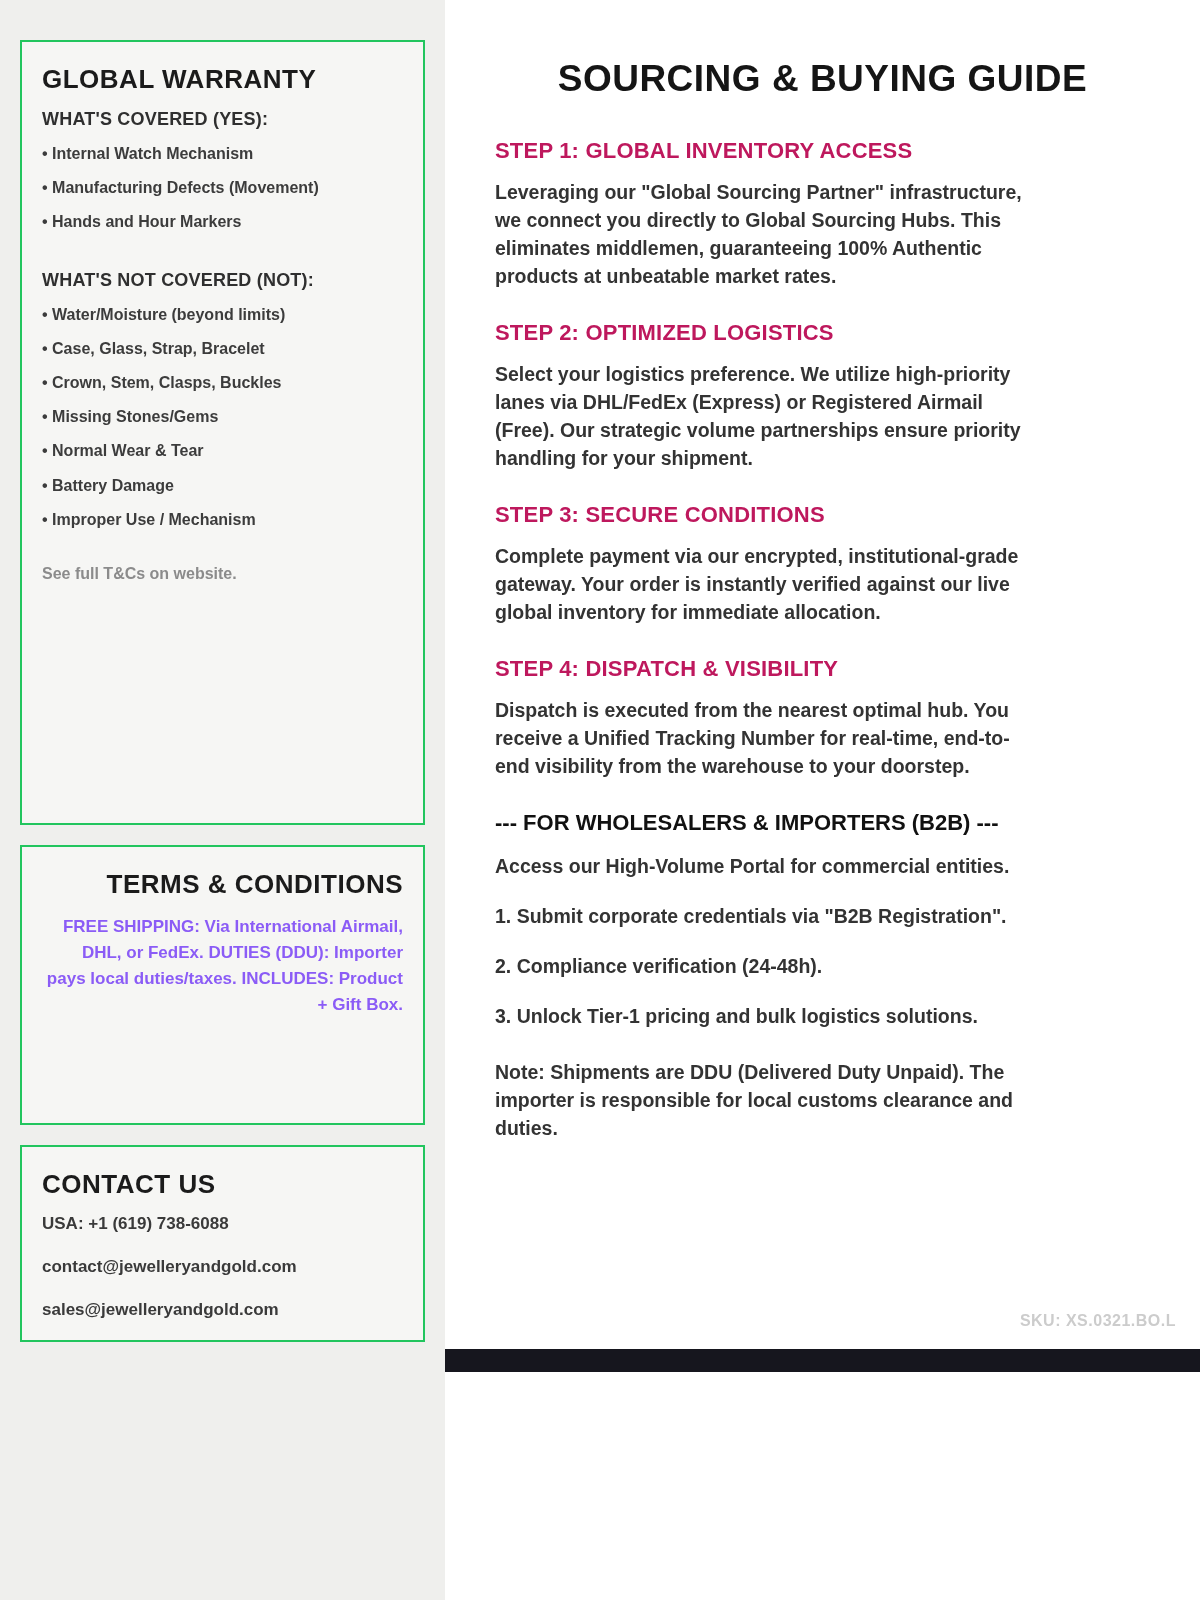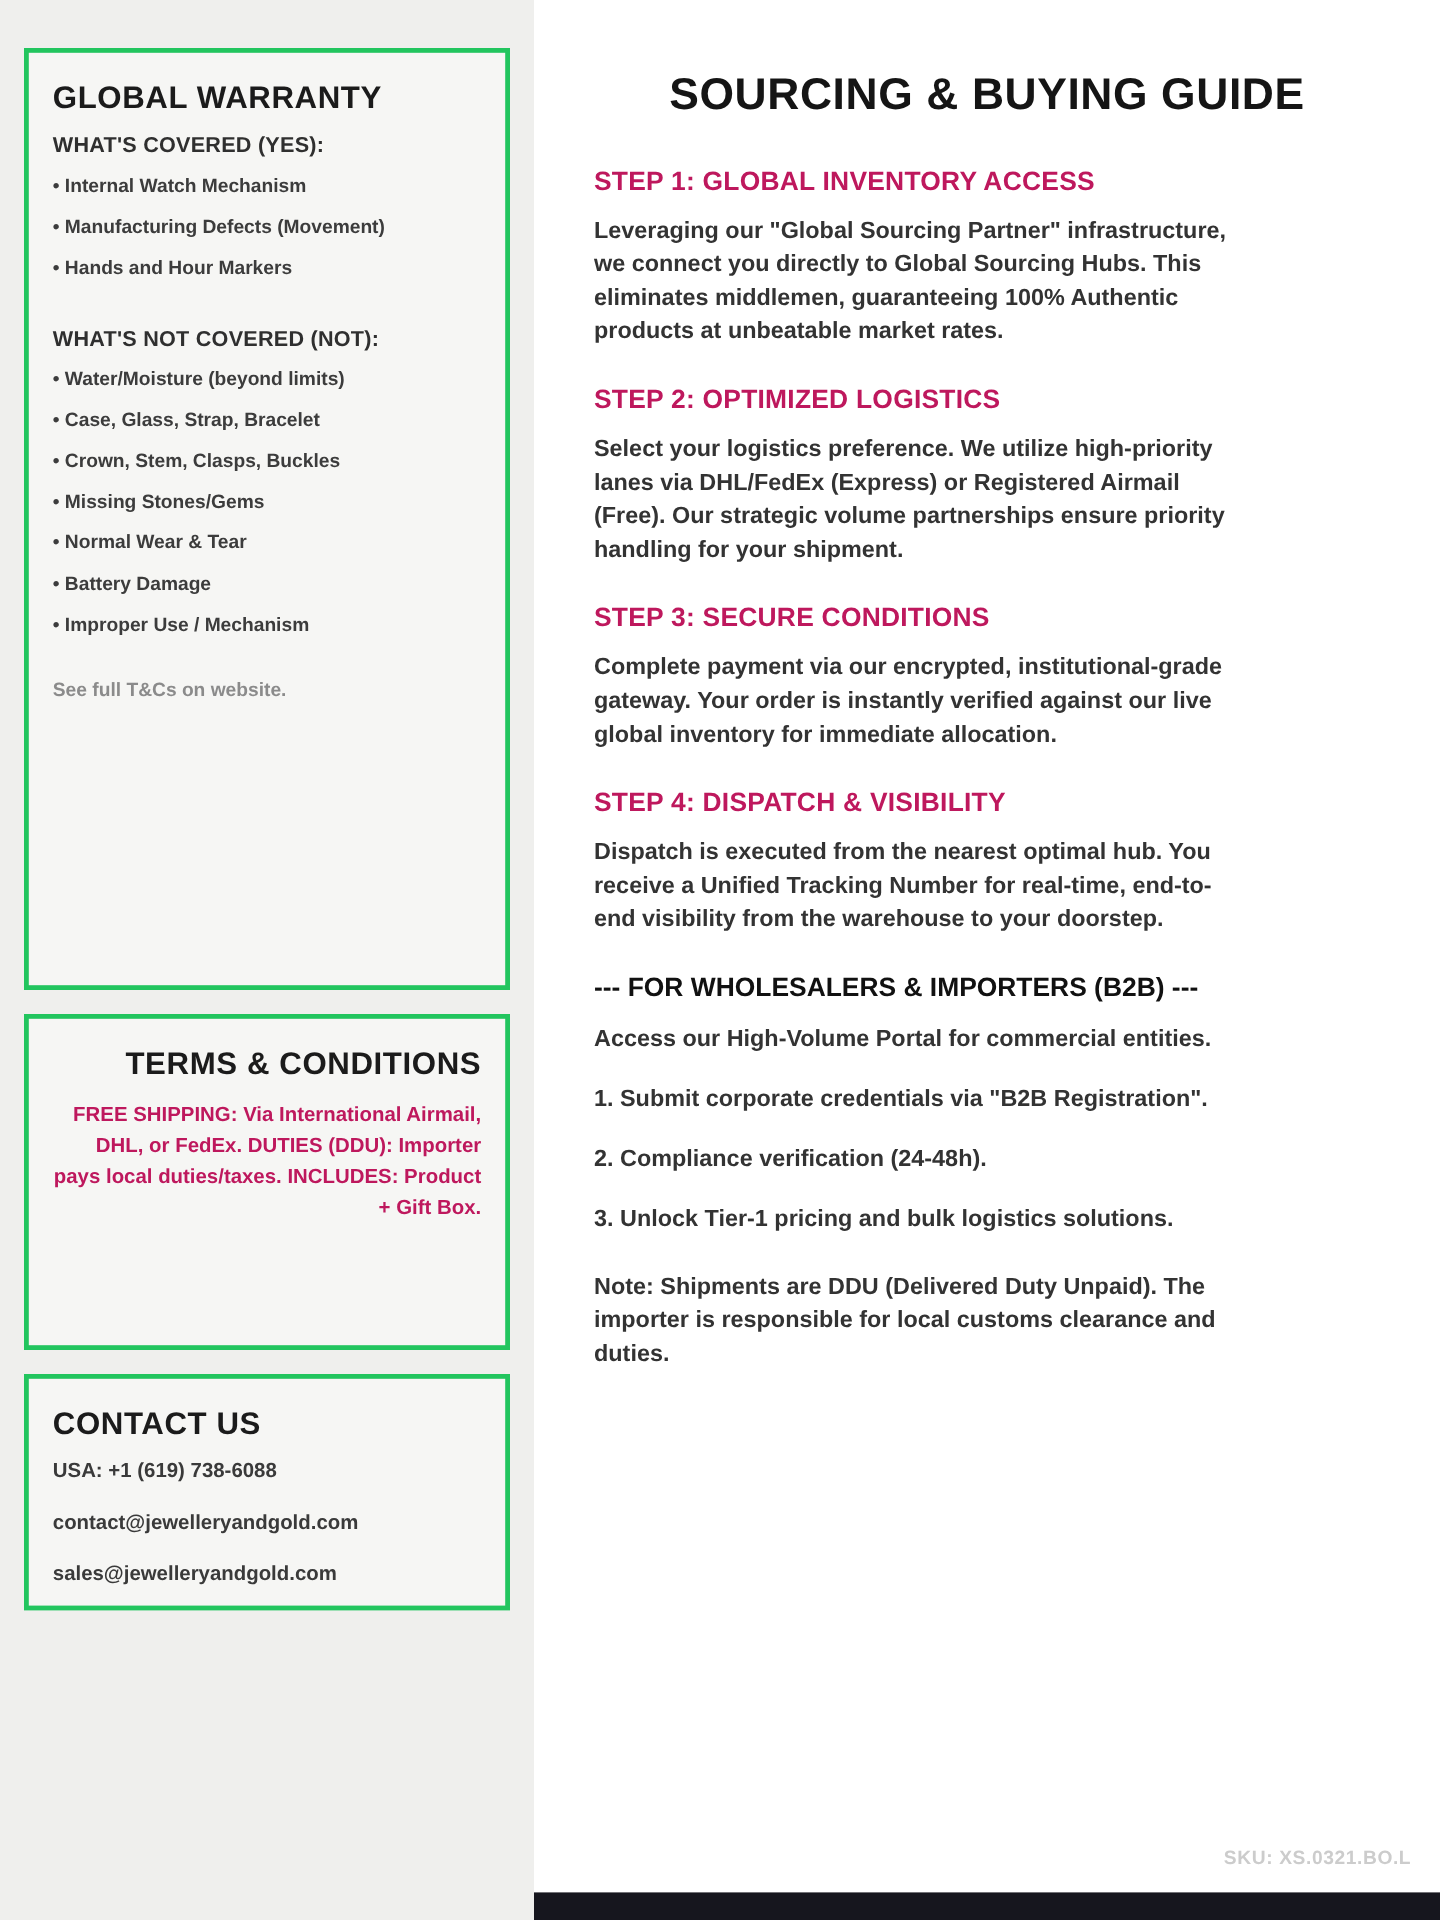"GLOBAL WARRANTY" .panel { border: 4px solid #22c55e -> 2px solid #22c55e }
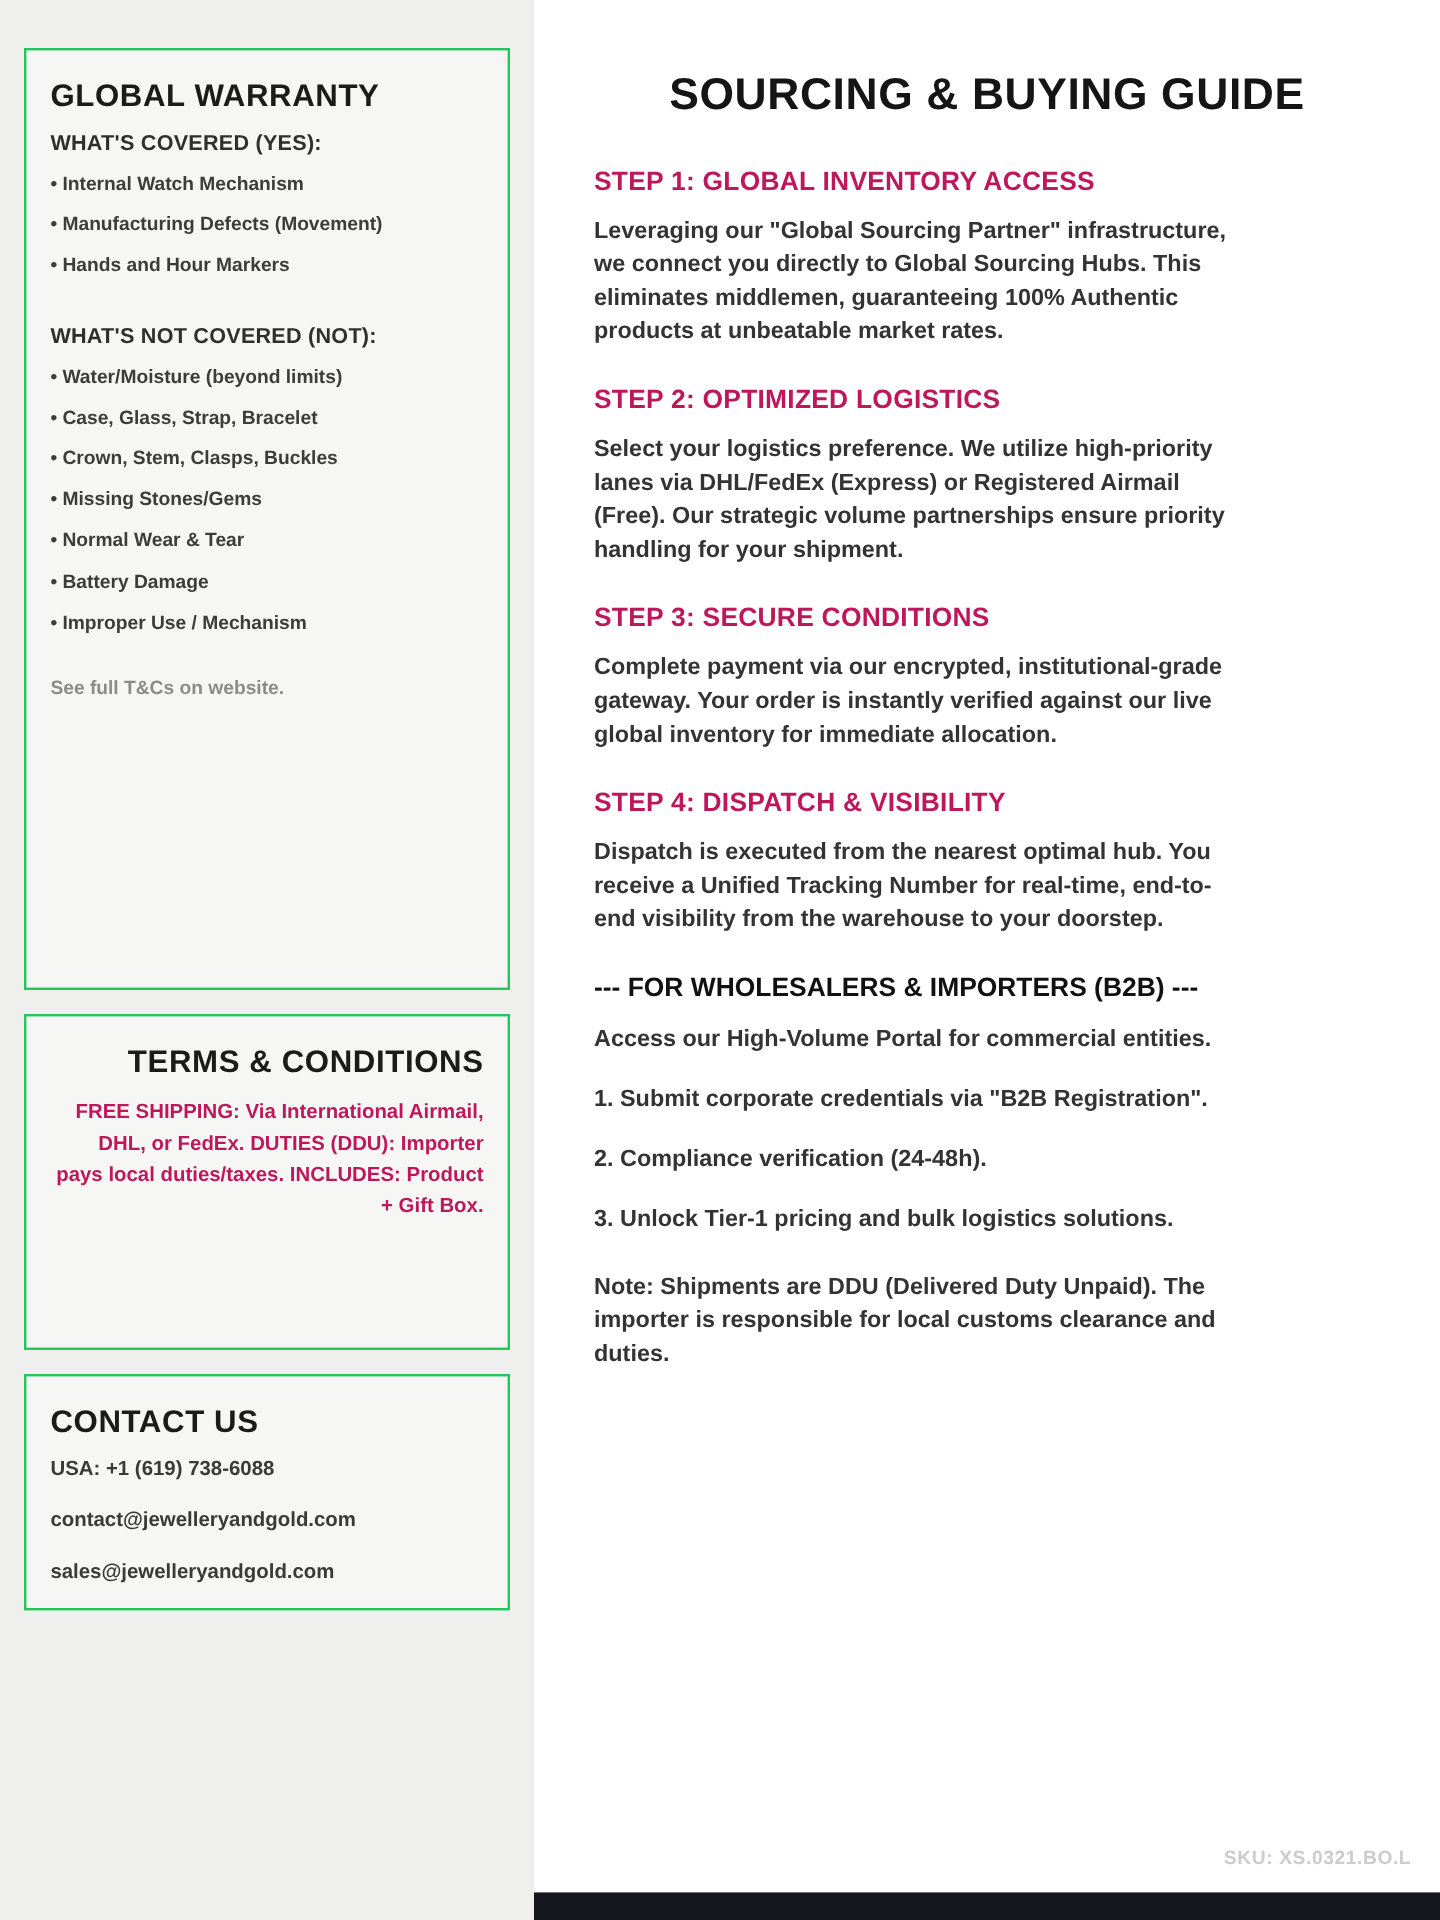"SOURCING & BUYING GUIDE" .main { height: 1600px -> 1372px }
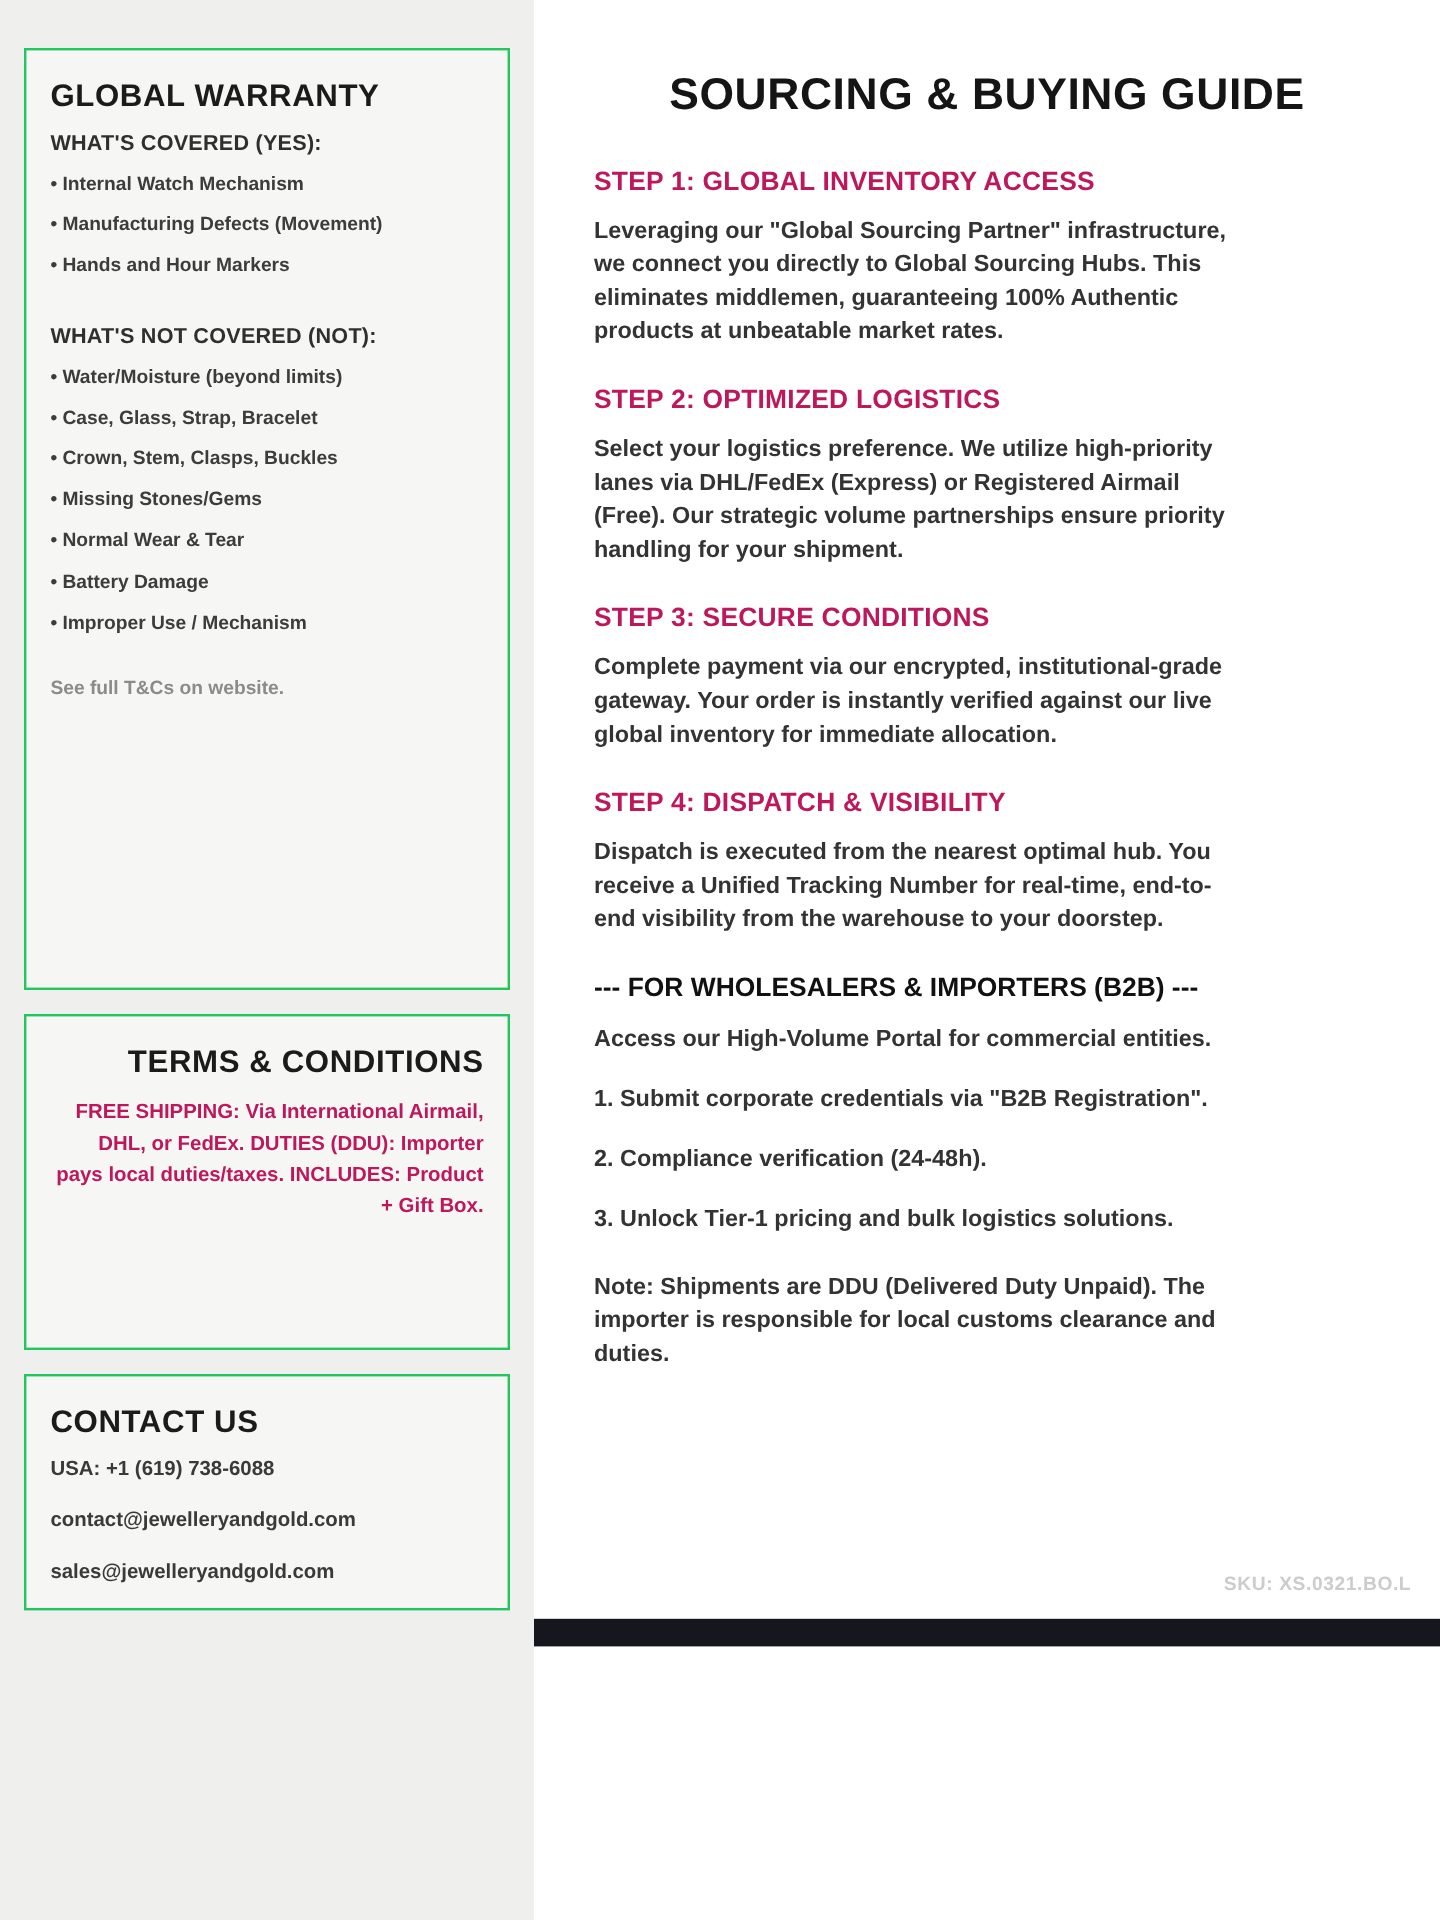"FREE SHIPPING: Via International" .terms-body { color: #be185d -> #8b5cf6 }
